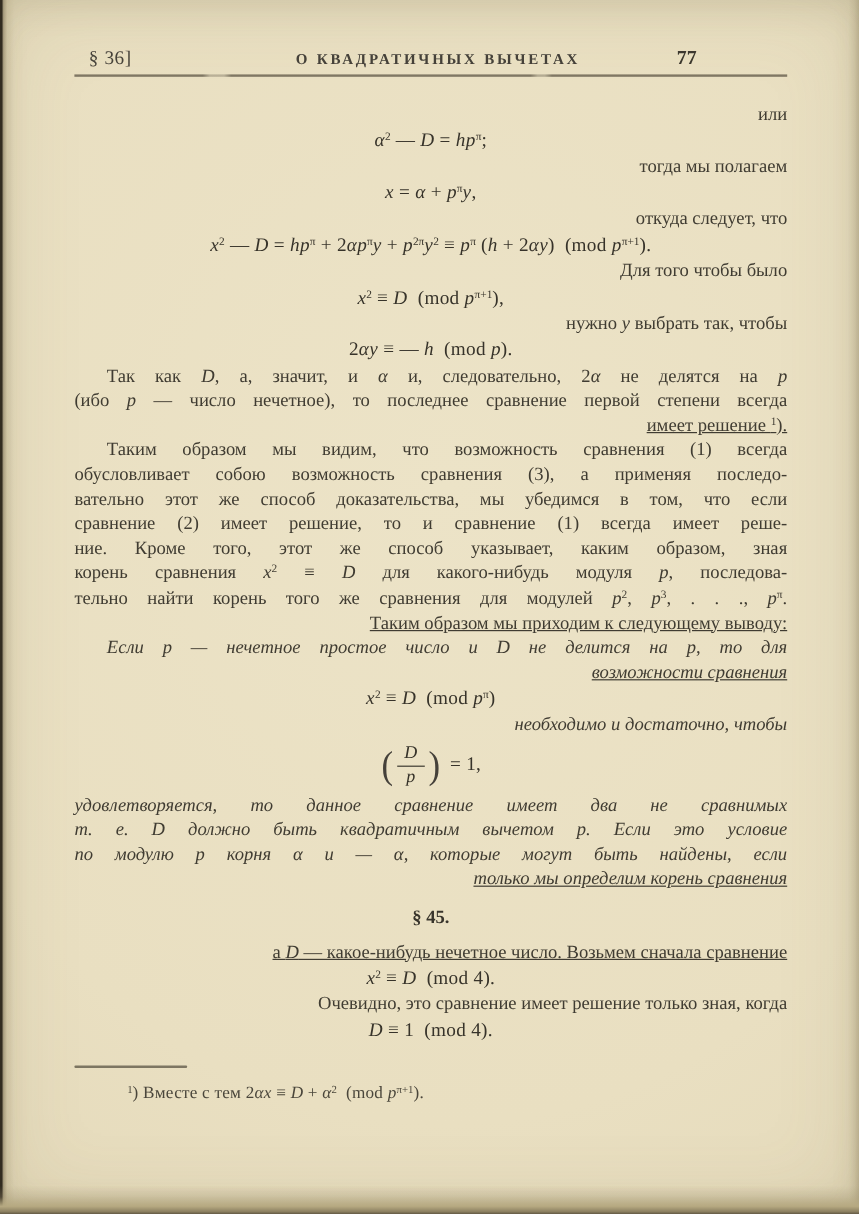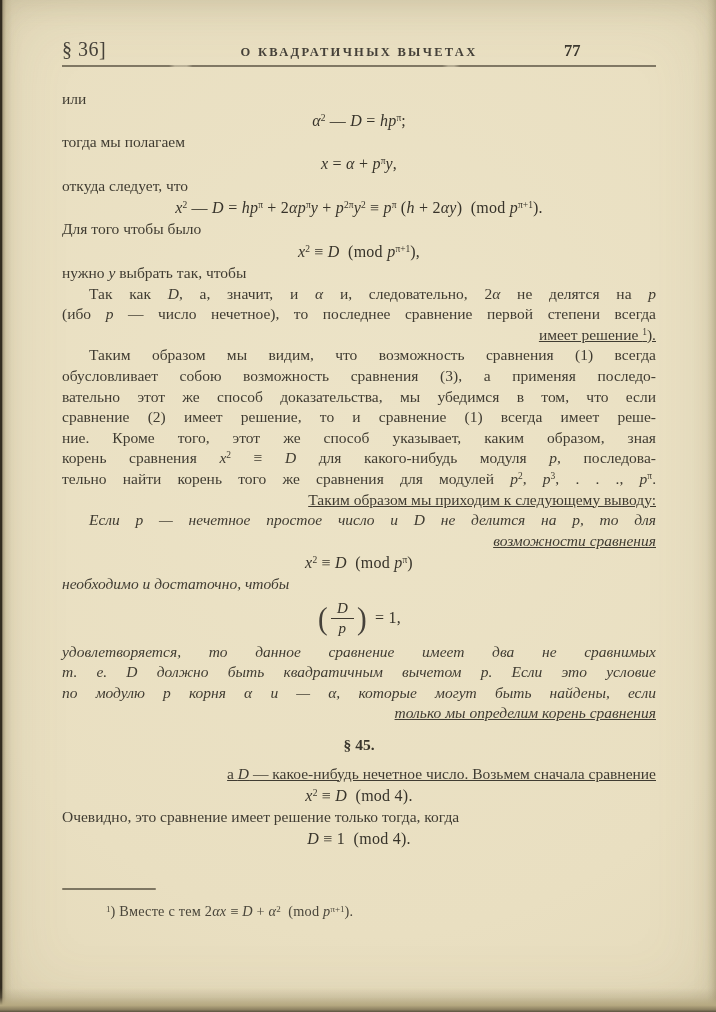"§ 36]" .hdr .sec { font-size: 20px -> 16px; margin-left: none -> 12px }
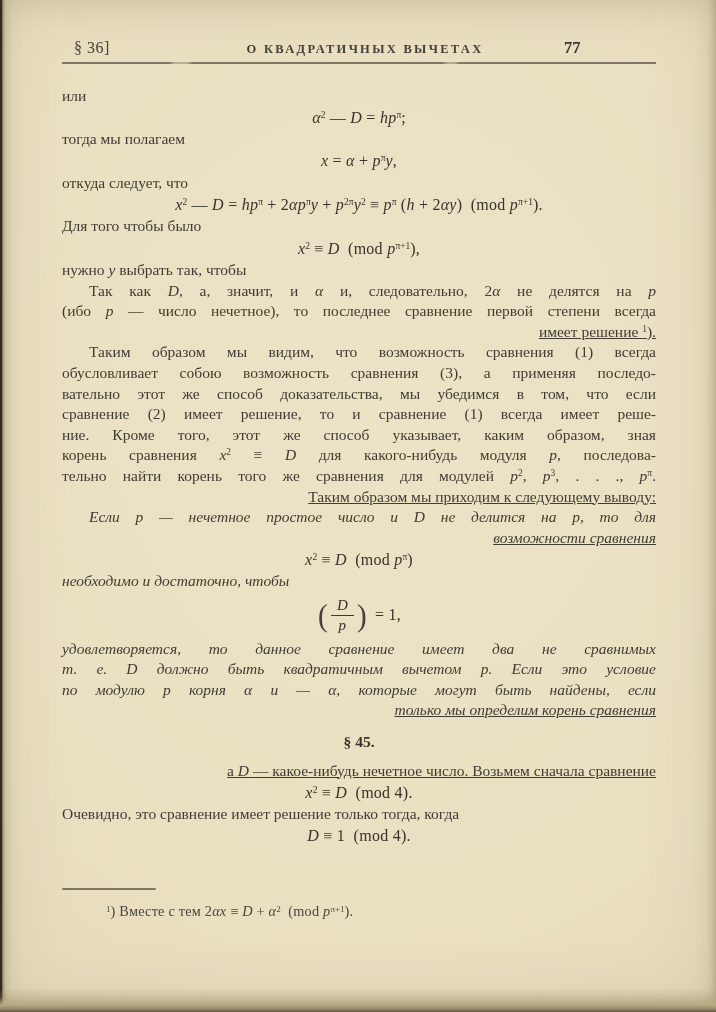"или" .tl { text-align: none -> right }
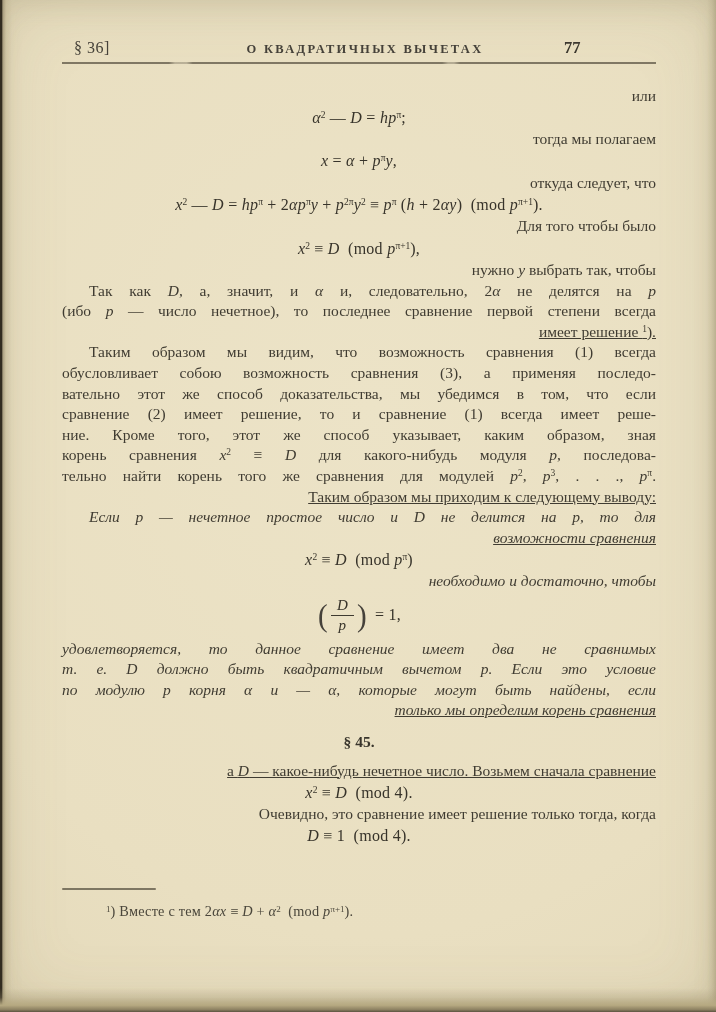"2αy ≡ — h (mod" div.f { html: none -> <div>2<i>αy</i> ≡ — <i>h</i> &nbsp;(mod <i>p</i>).</div> }
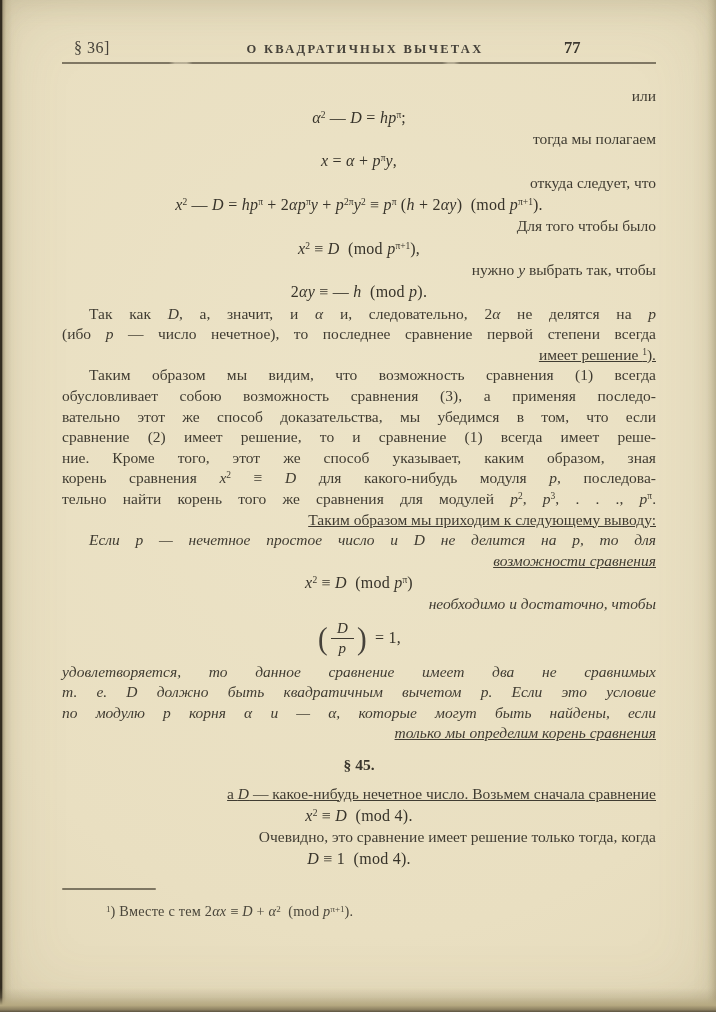"Очевидно, это сравнение имеет решение" div.tl { text: тогда -> зная }
